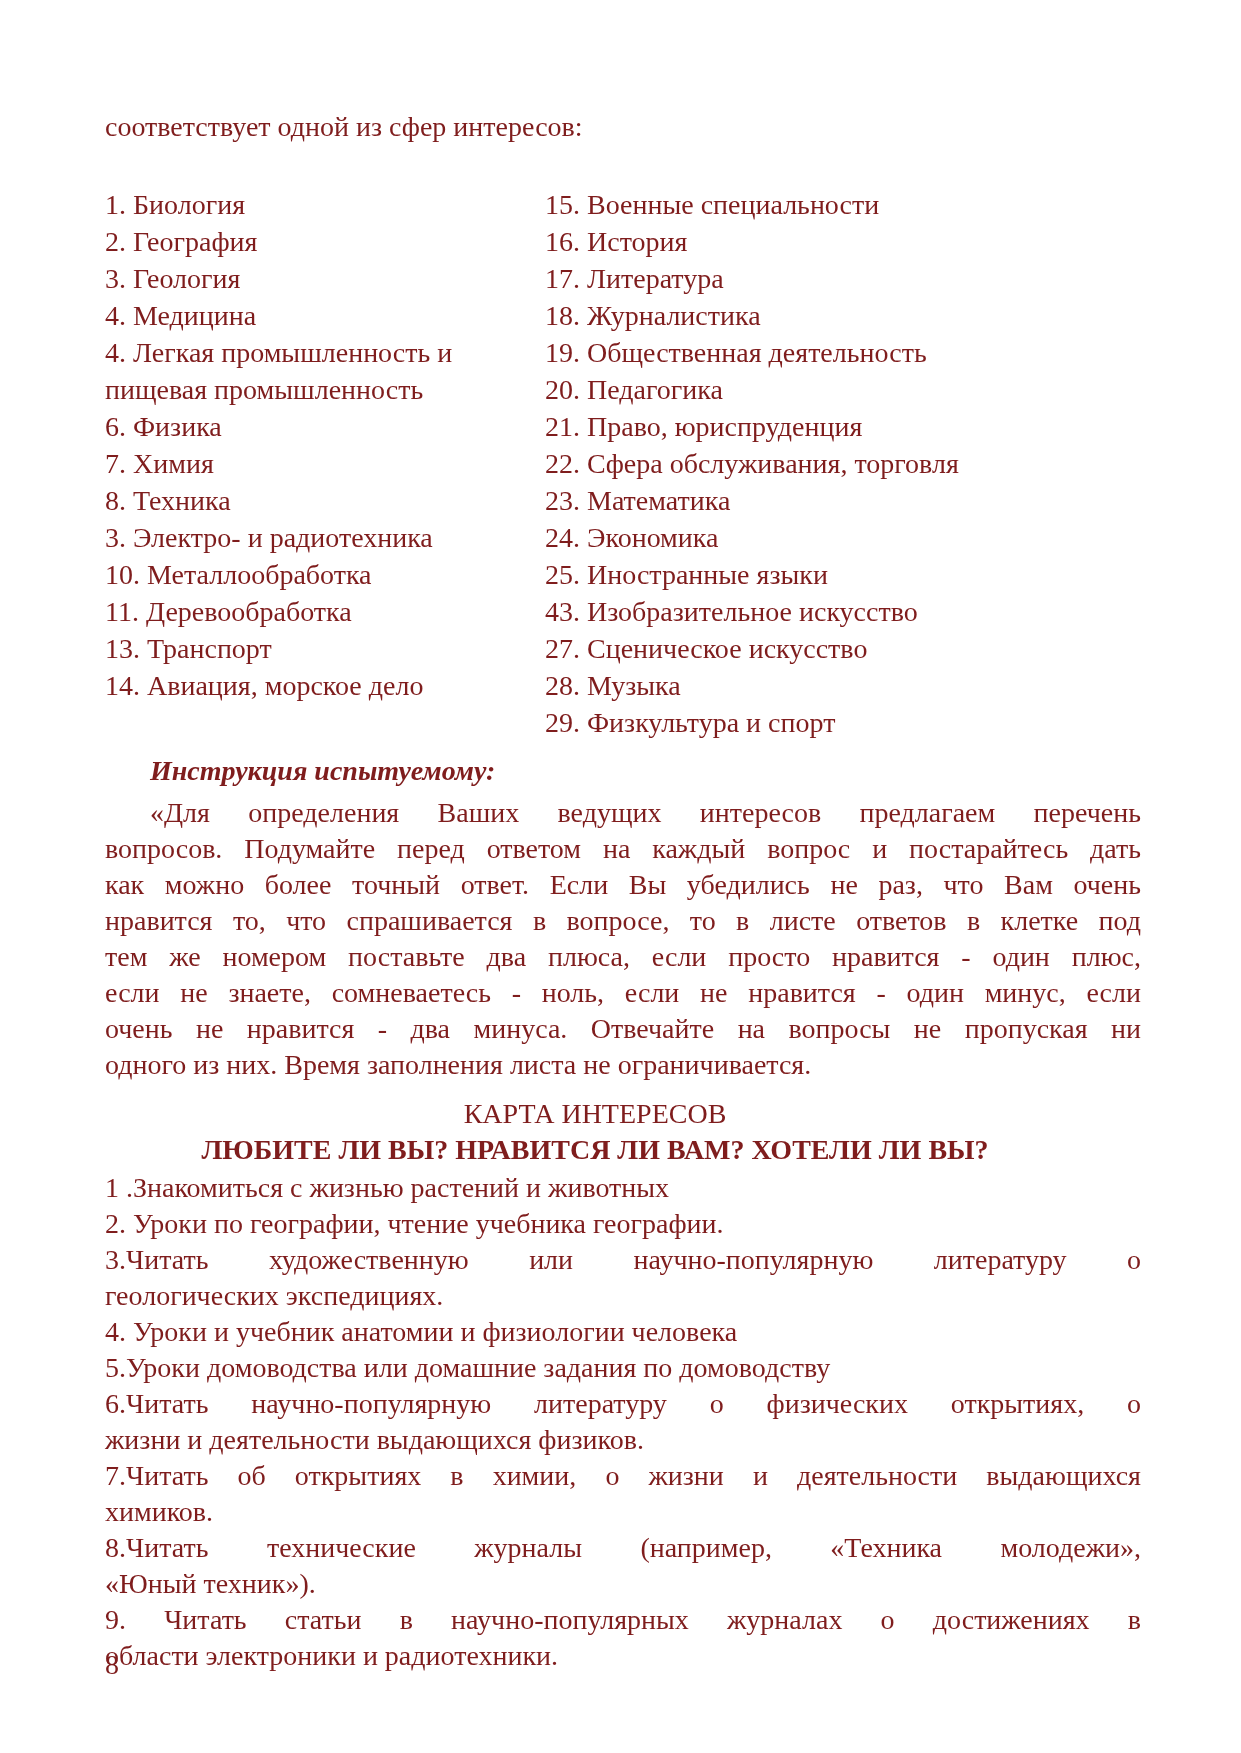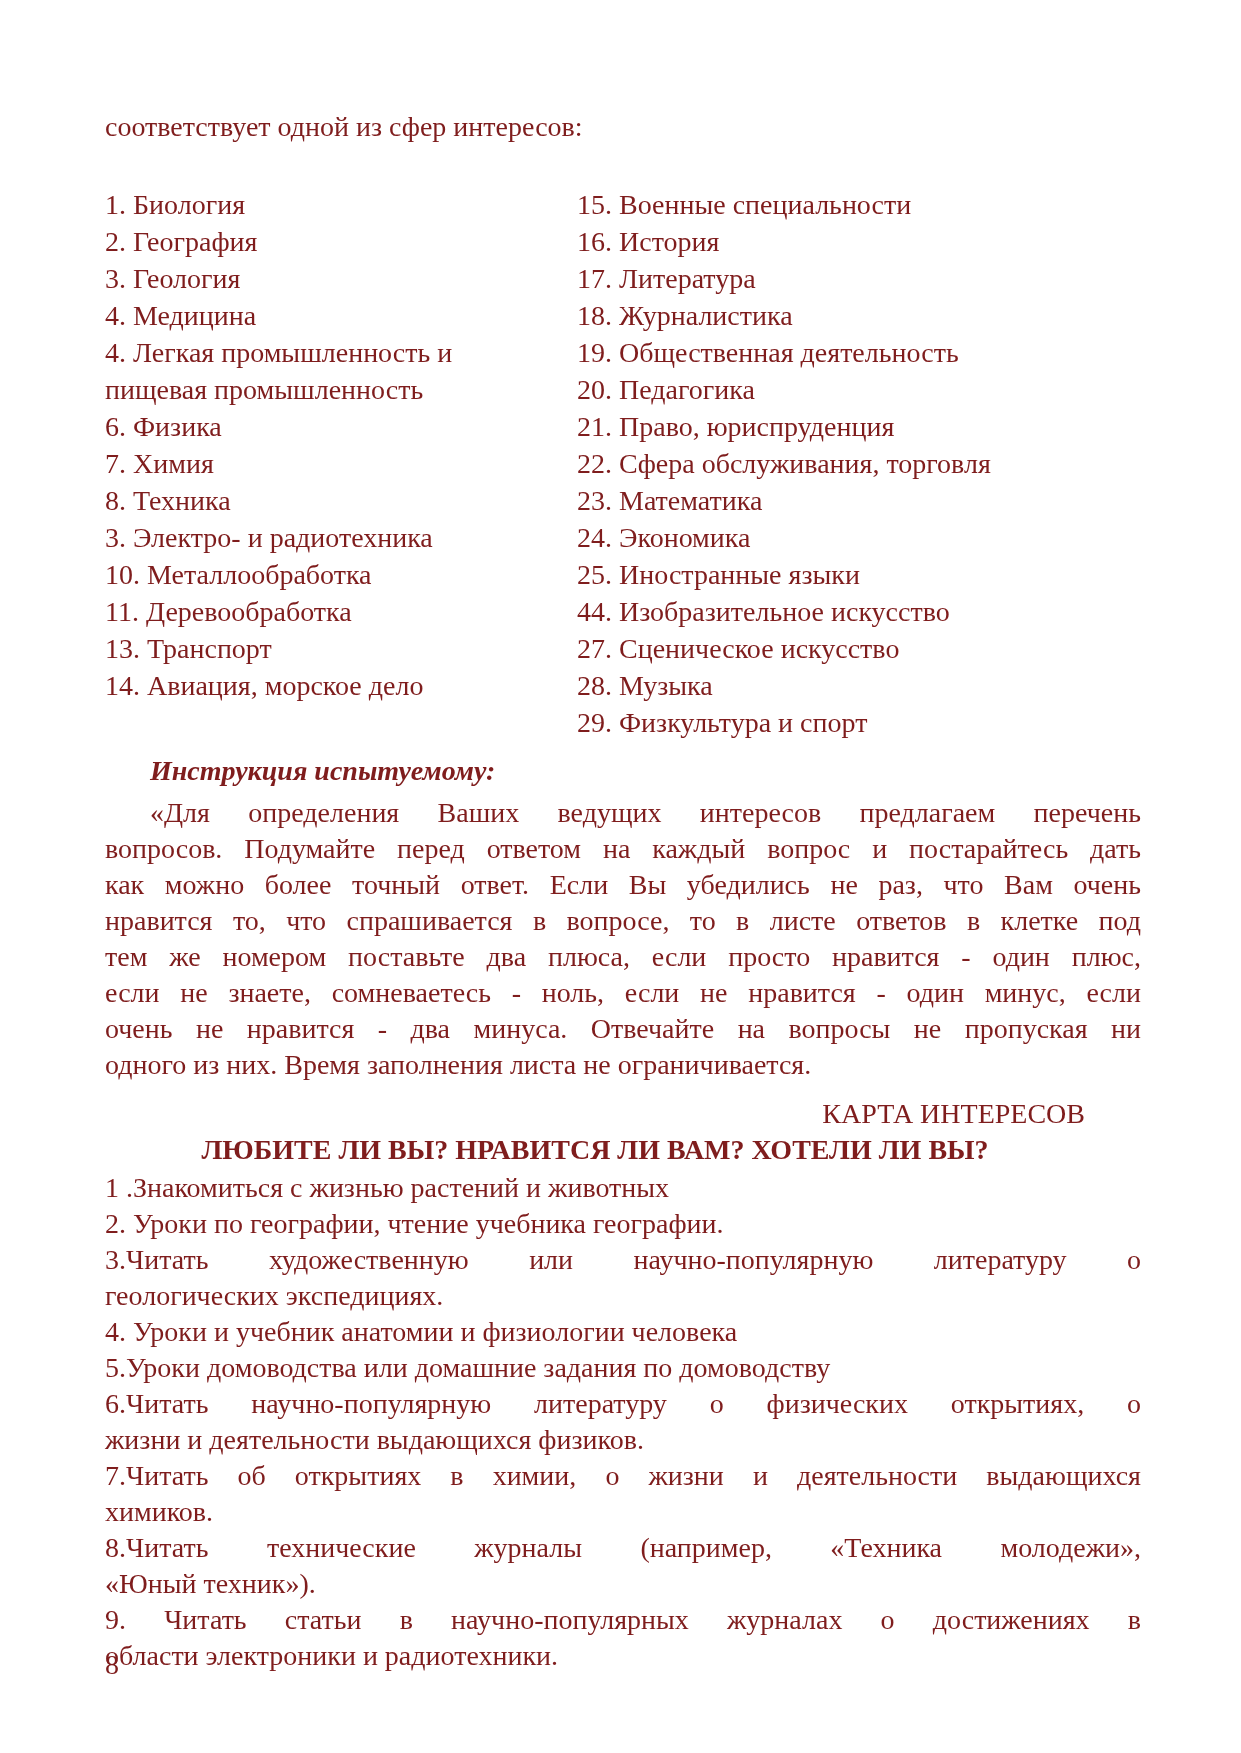"1. Биология" .cols { gap: 32px -> none }
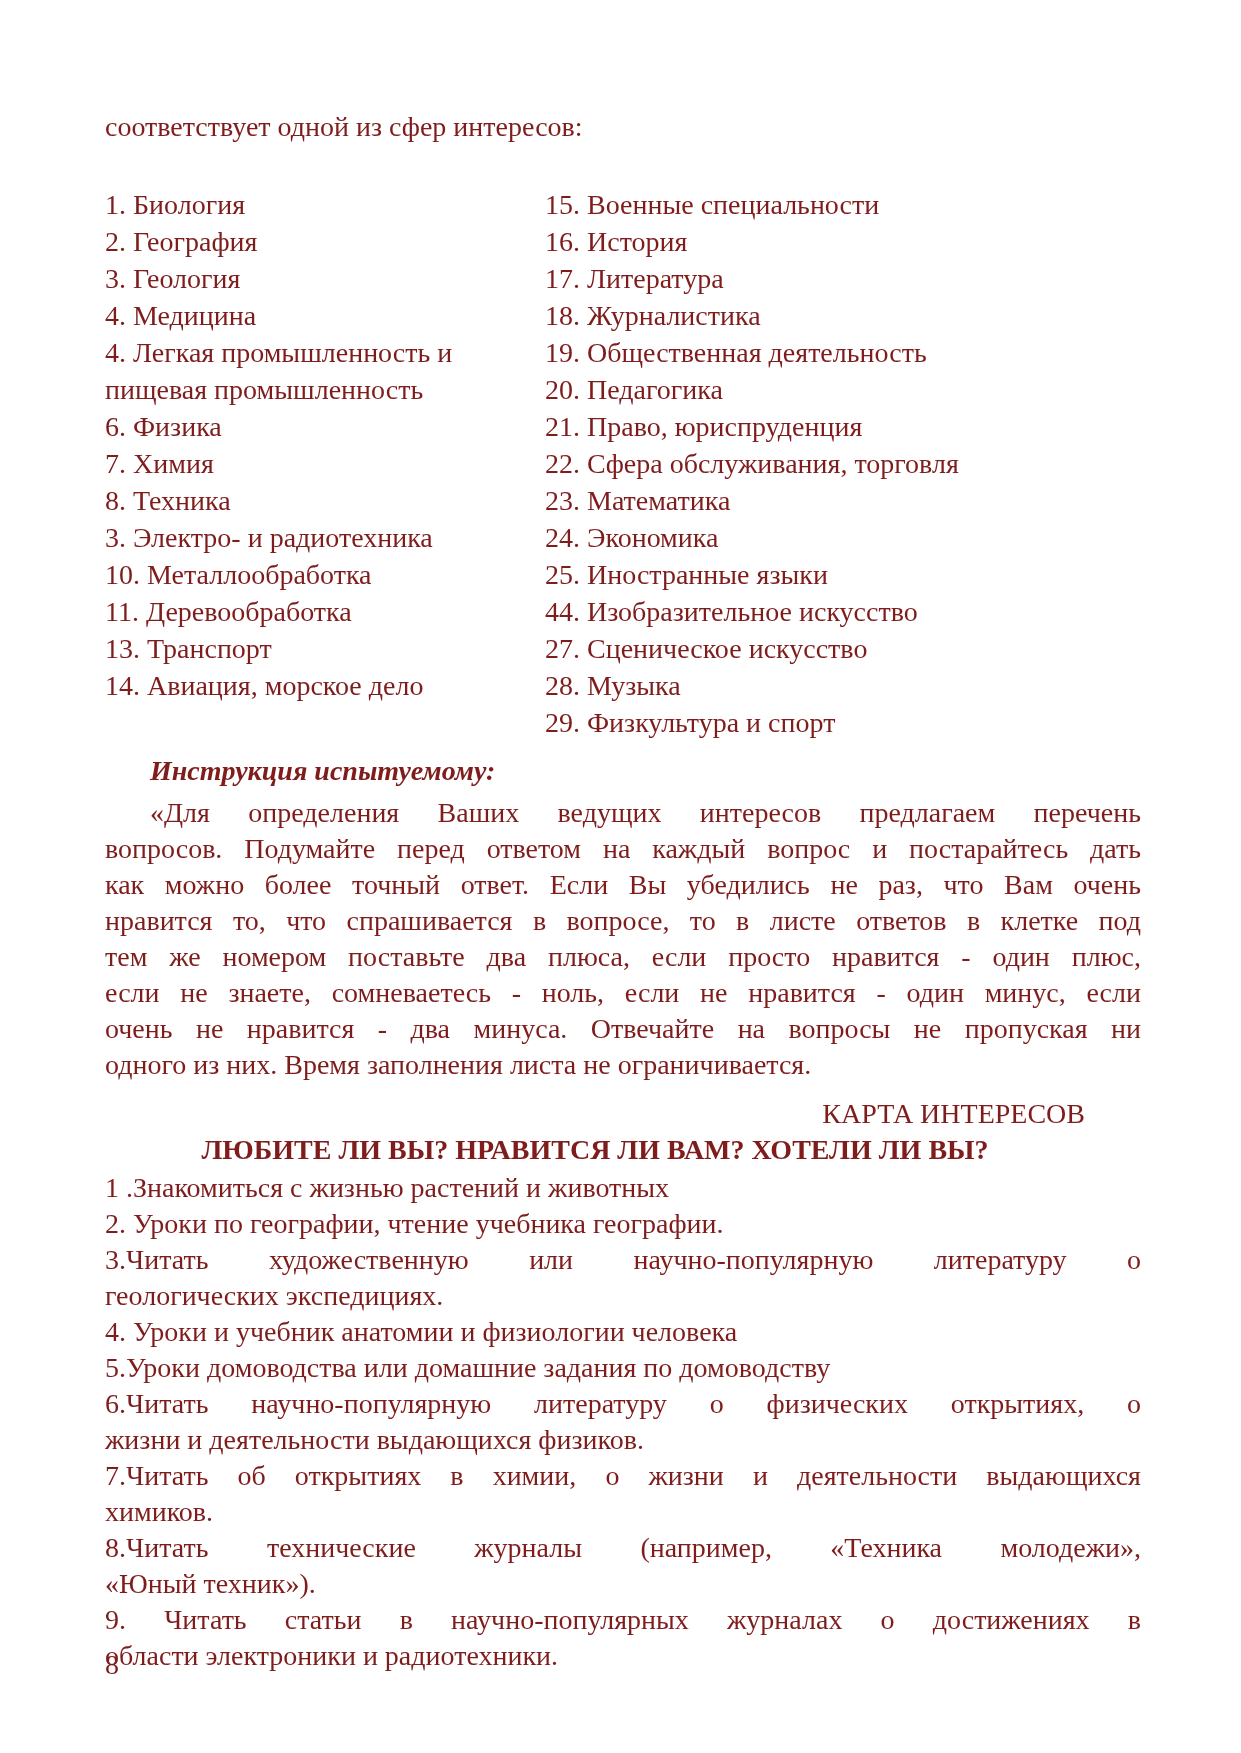"44. Изобразительное искусство" div.lline { text: 44 -> 43 }
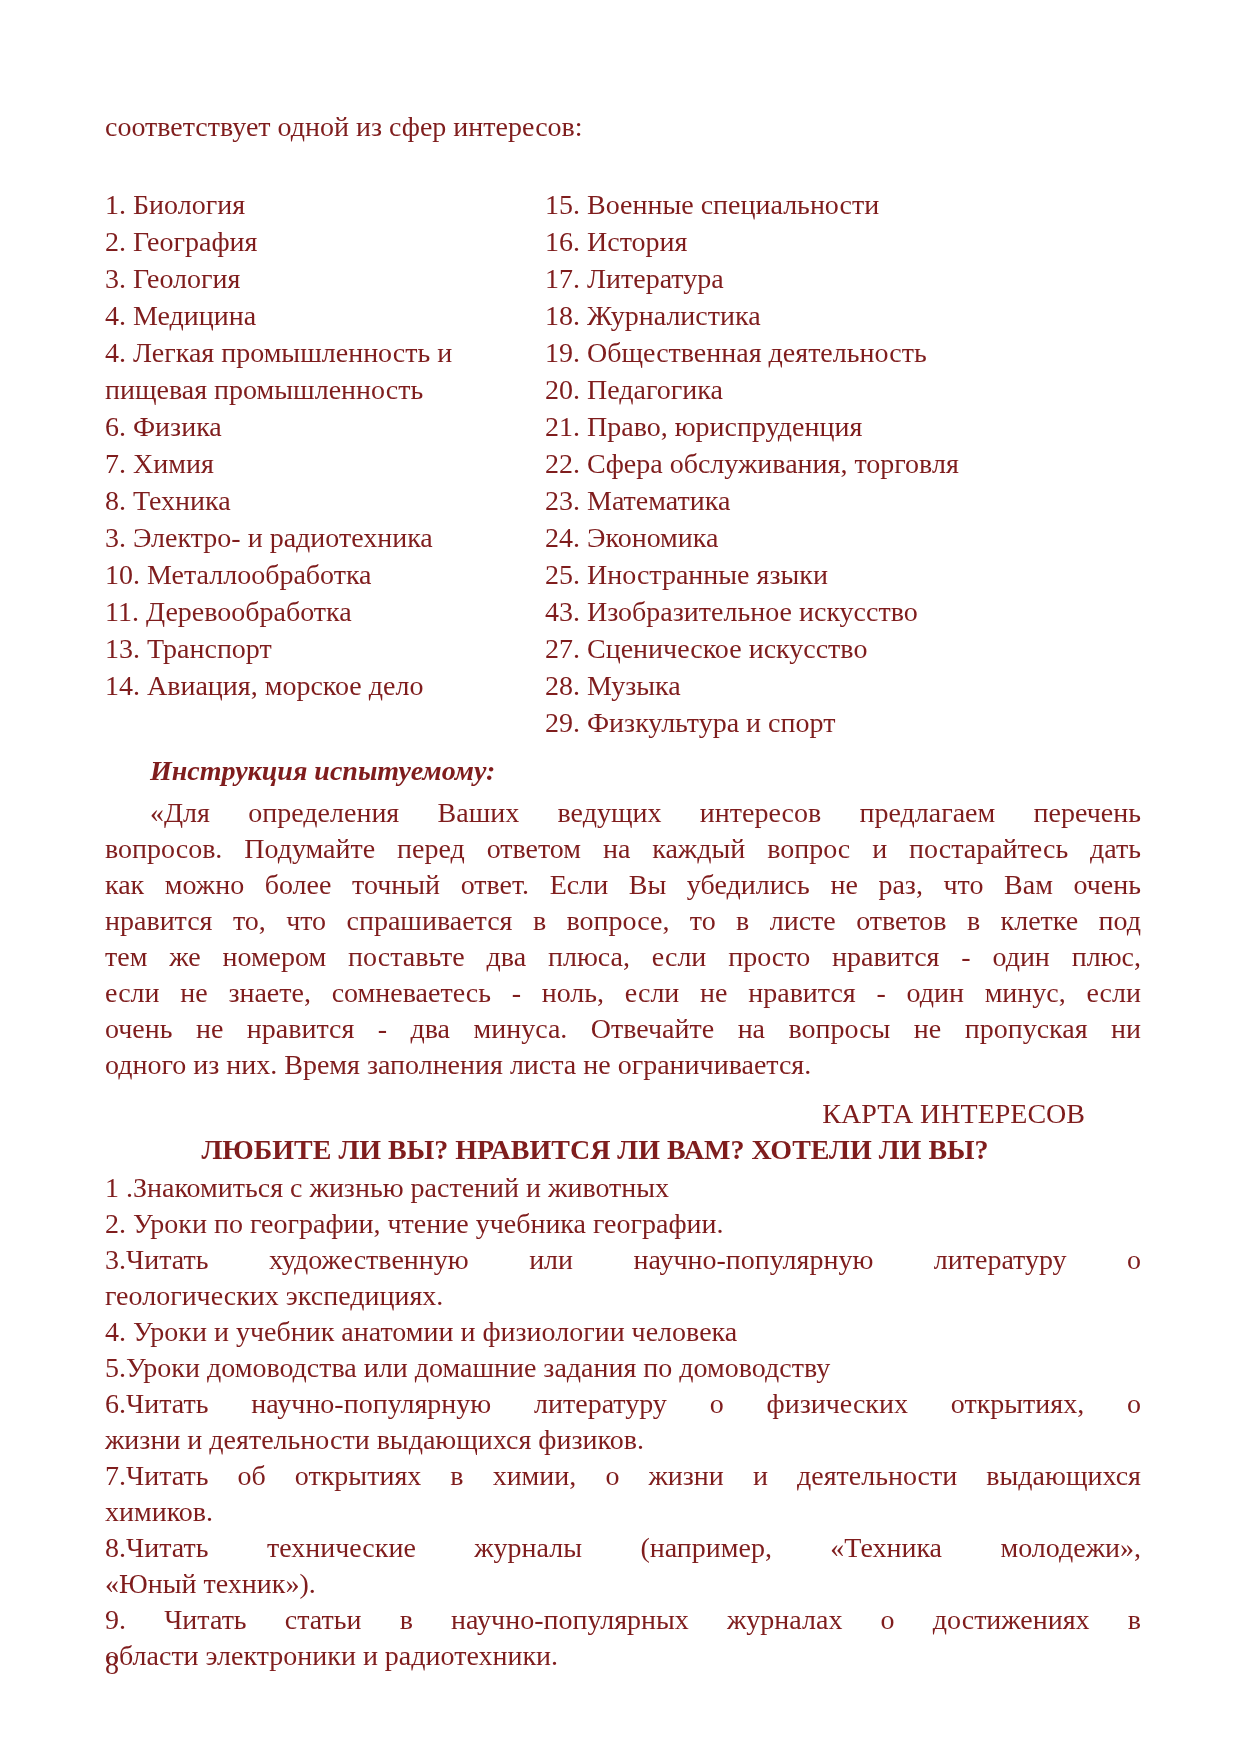"КАРТА ИНТЕРЕСОВ" .karta-title { text-align: right -> none }
